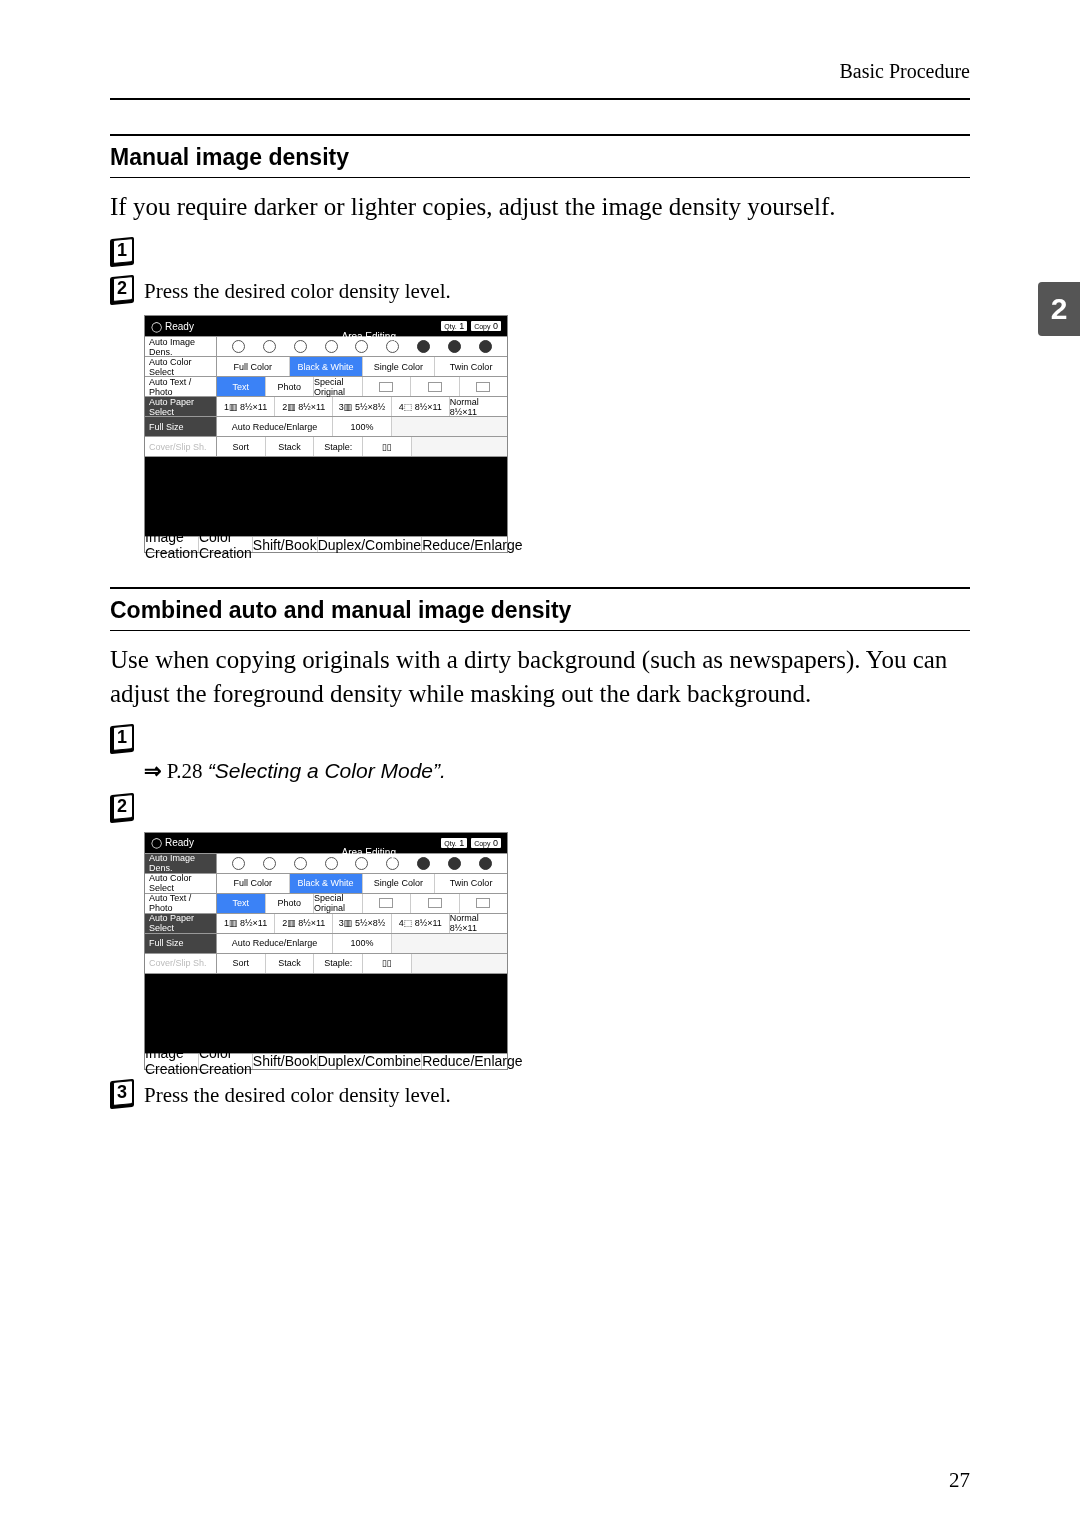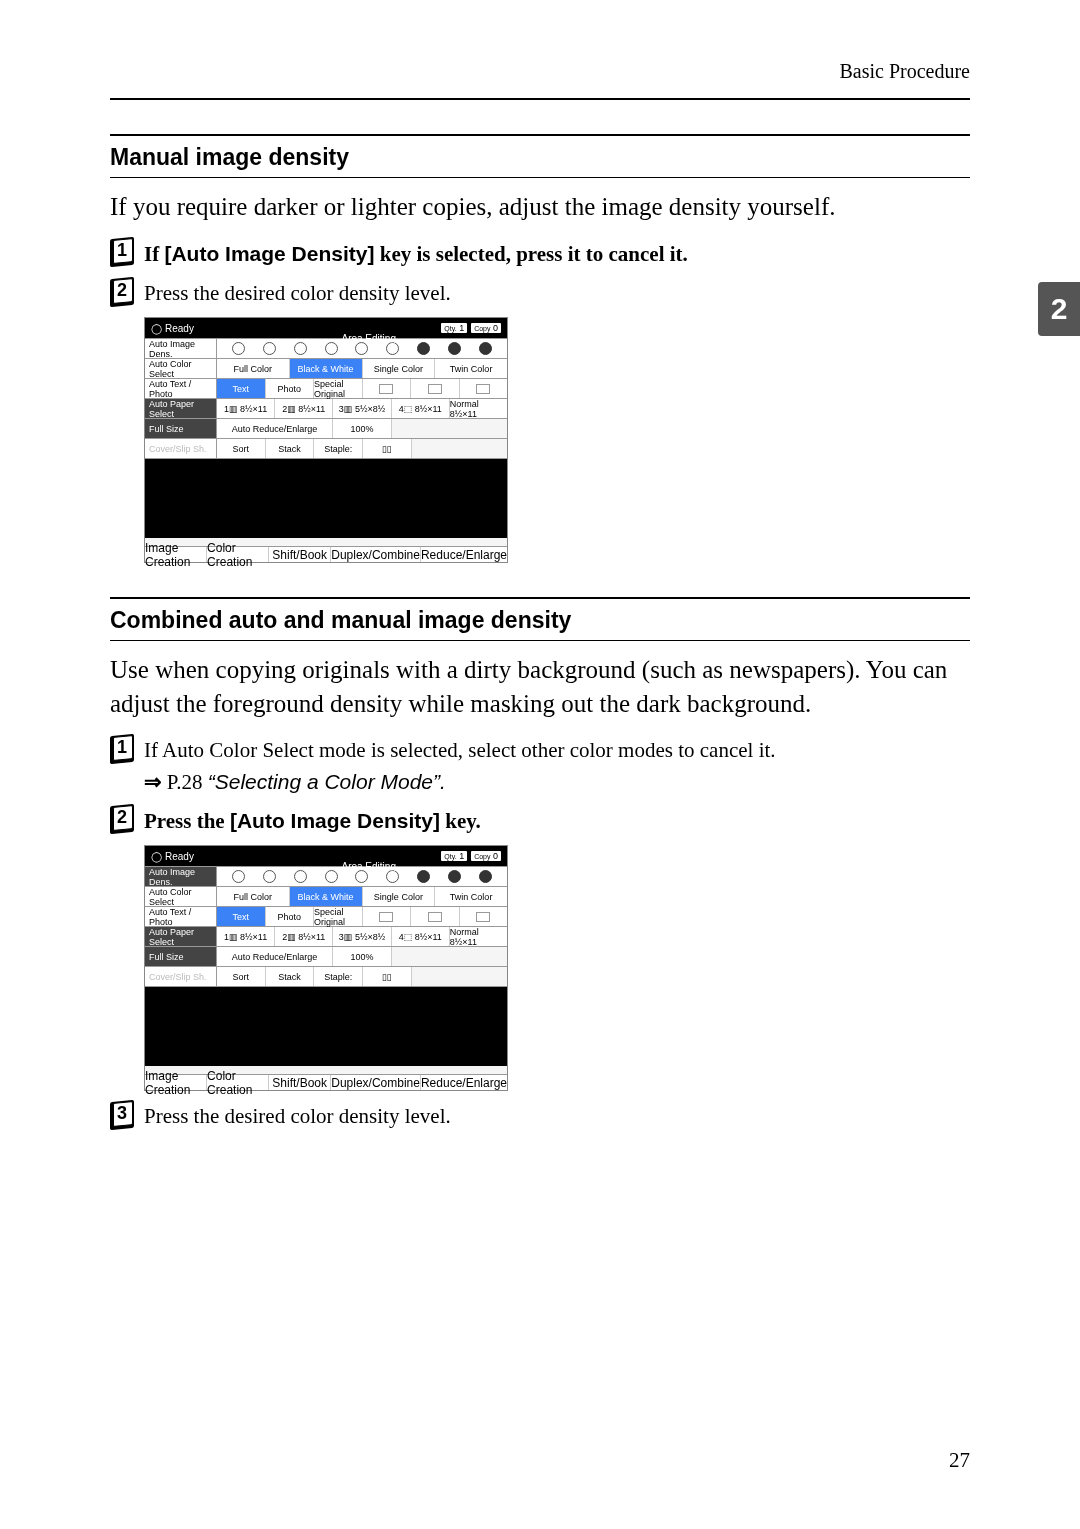"If [Auto Image Density] key" div.step-text { html: <div> <span>If </span><span>[Auto Image Density]</span><span> key is selected, press it to cancel it.</span> </div> -> none }
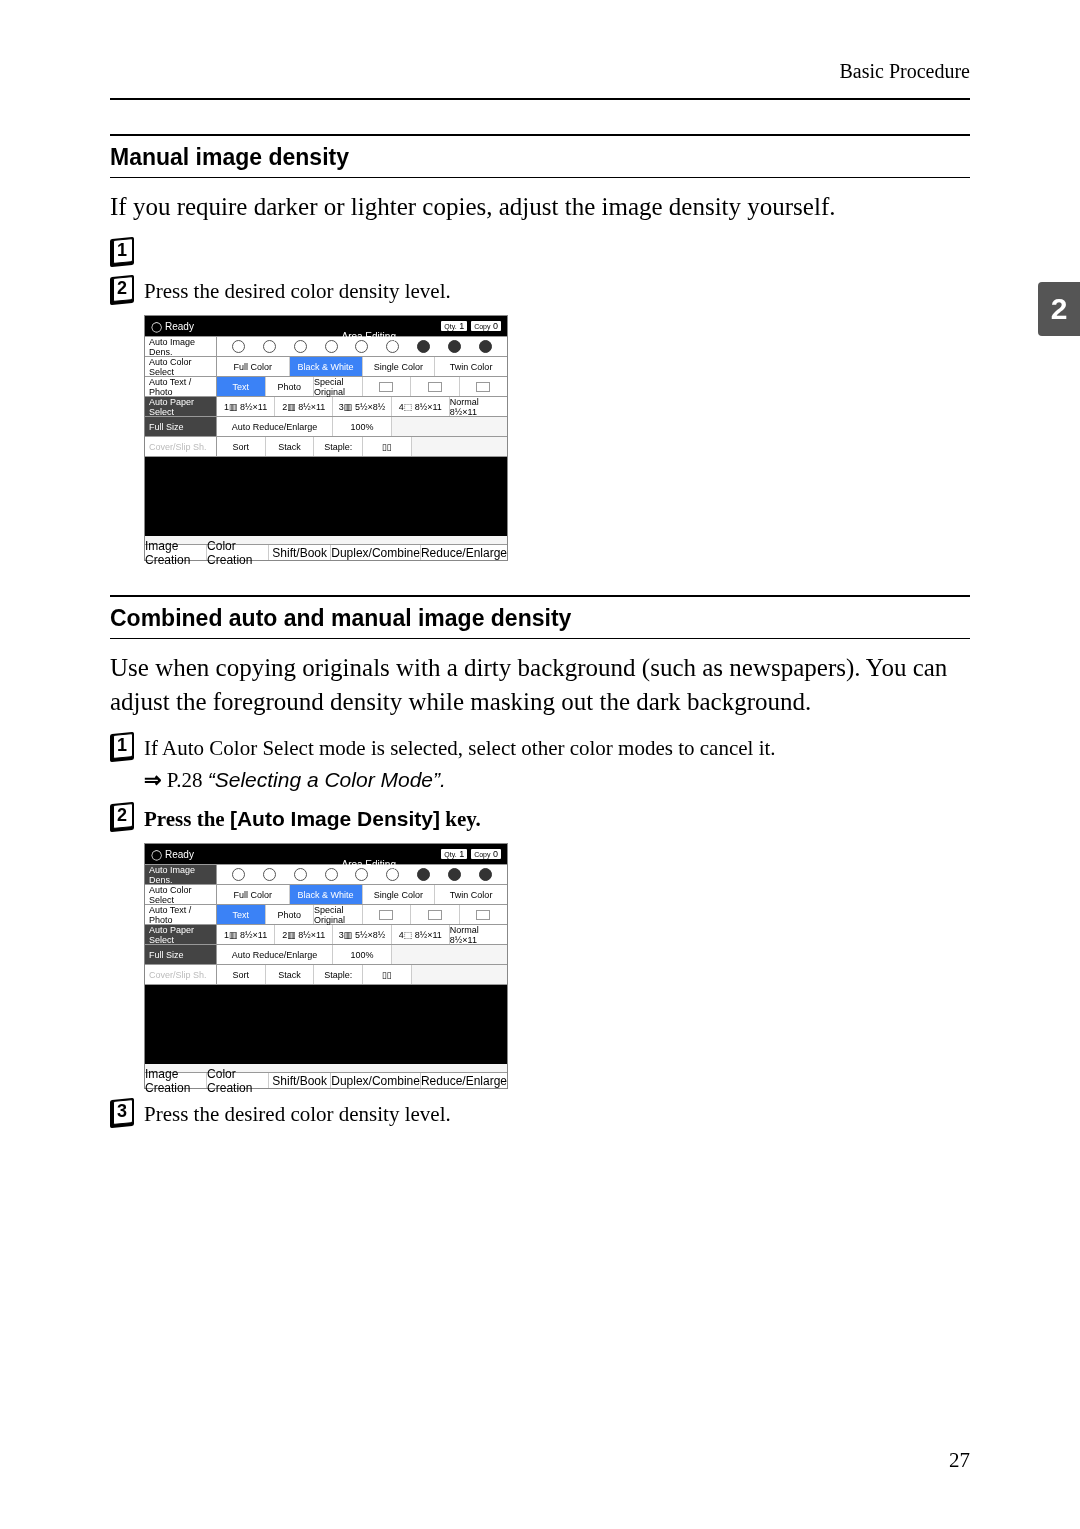"Image Creation" .sc-bottom { font-size: 12px -> 14px; margin-top: 8px -> none }
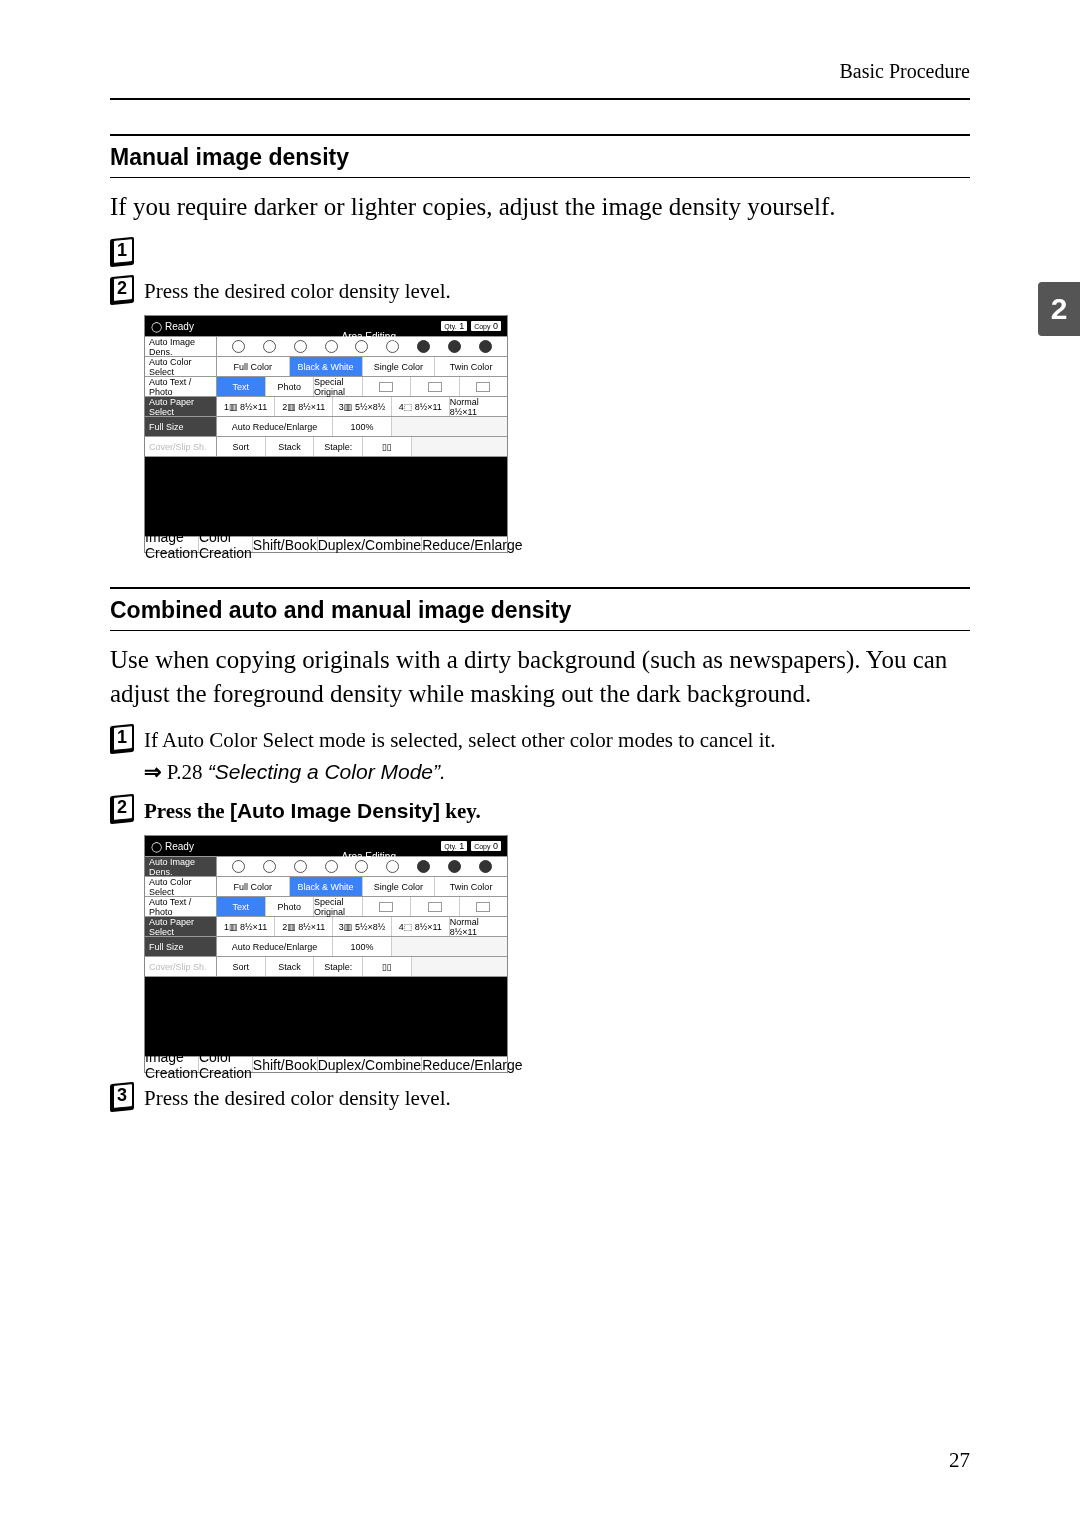"If Auto Color Select mode" div.step-text { html: <div>If Auto Color Select mode is selected, select other color modes to cancel it.</div> -> none }
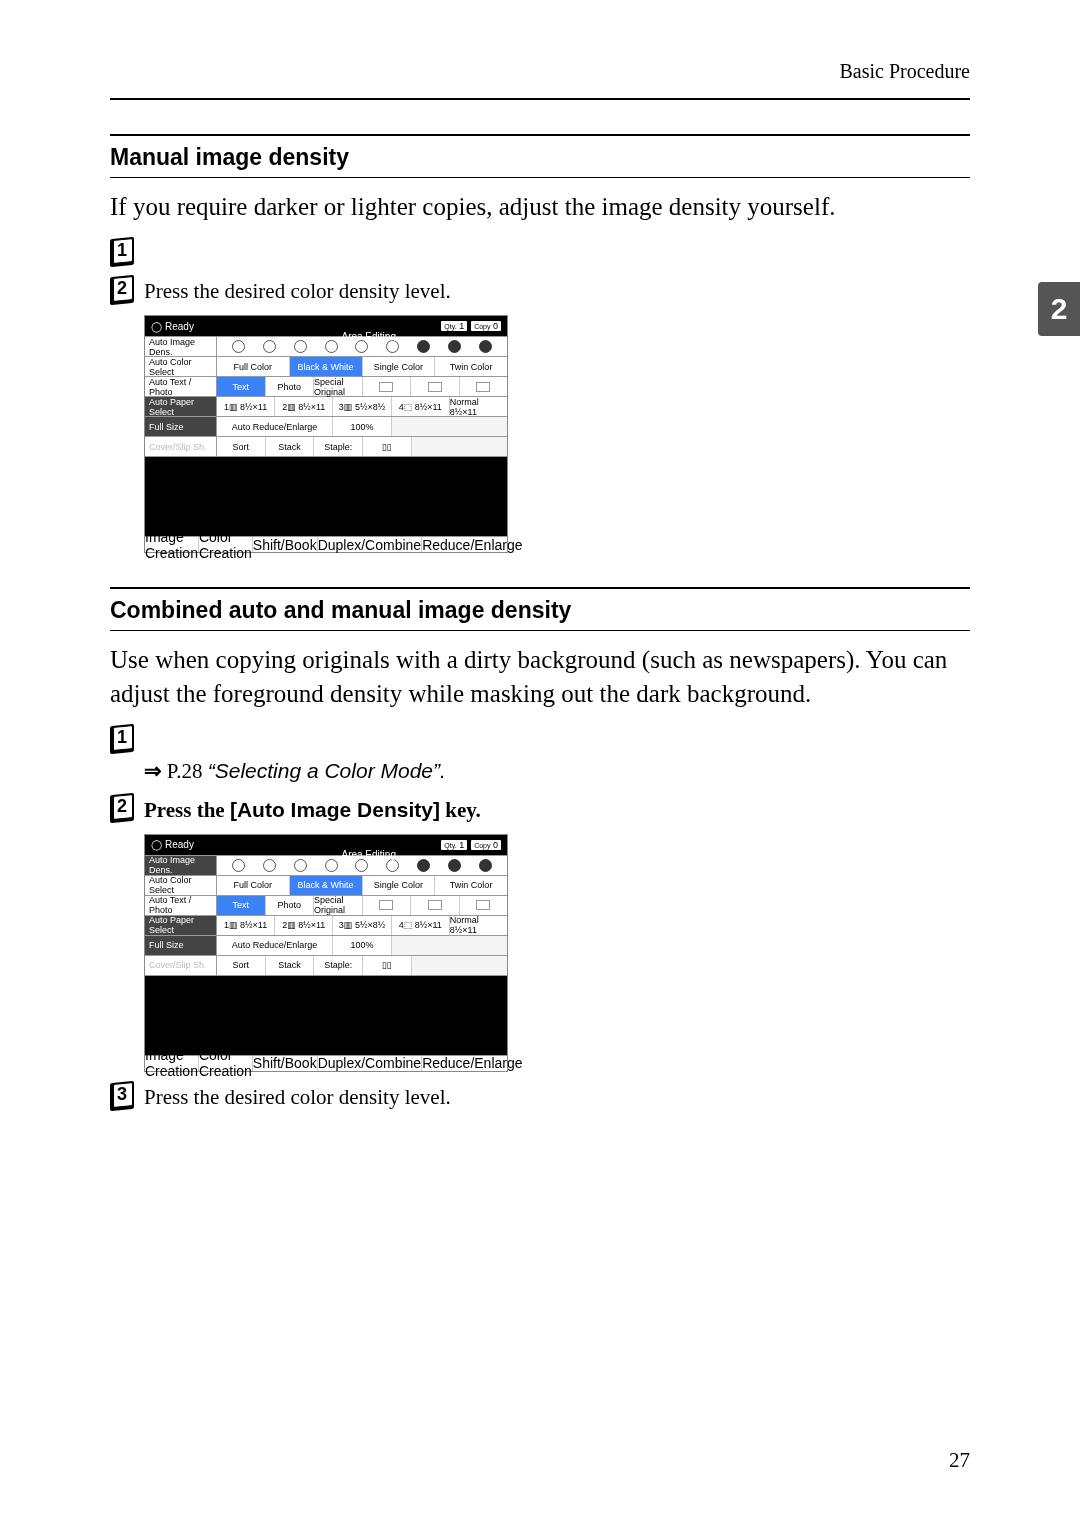"Press the [Auto Image Density]" div.step-text { html: <div> <span>Press the </span><span>[Auto Image Density]</span><span> key.</span> </div> -> none }
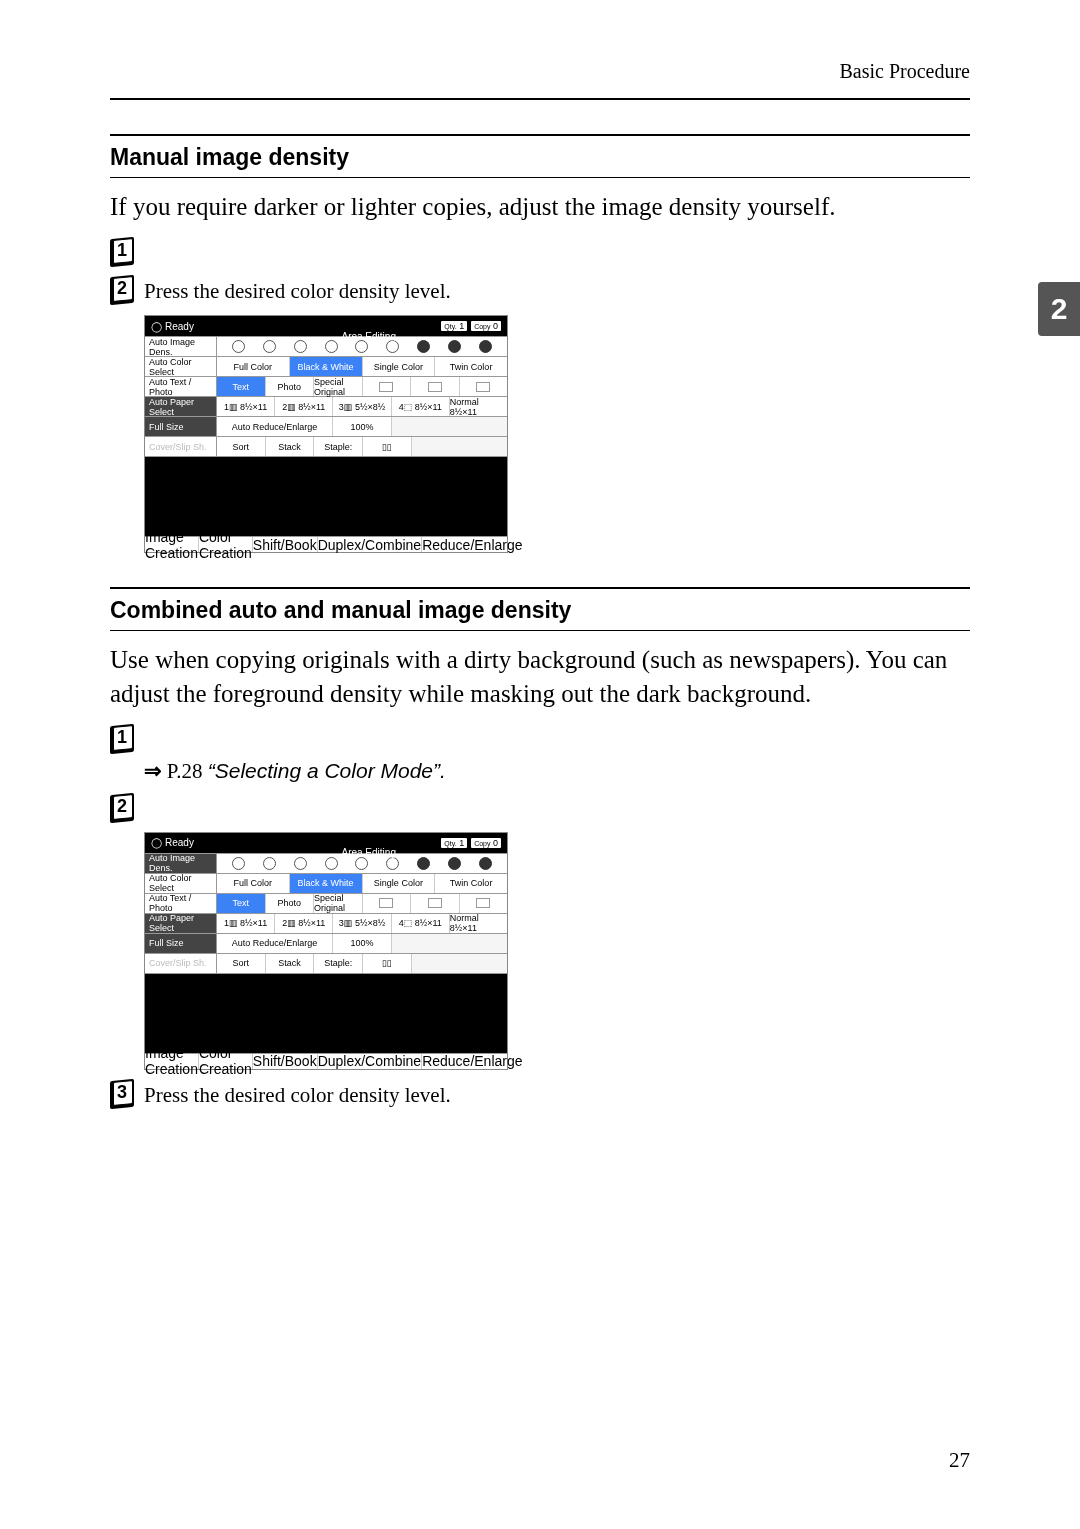"27" .page-number { bottom: 56px -> 36px }
